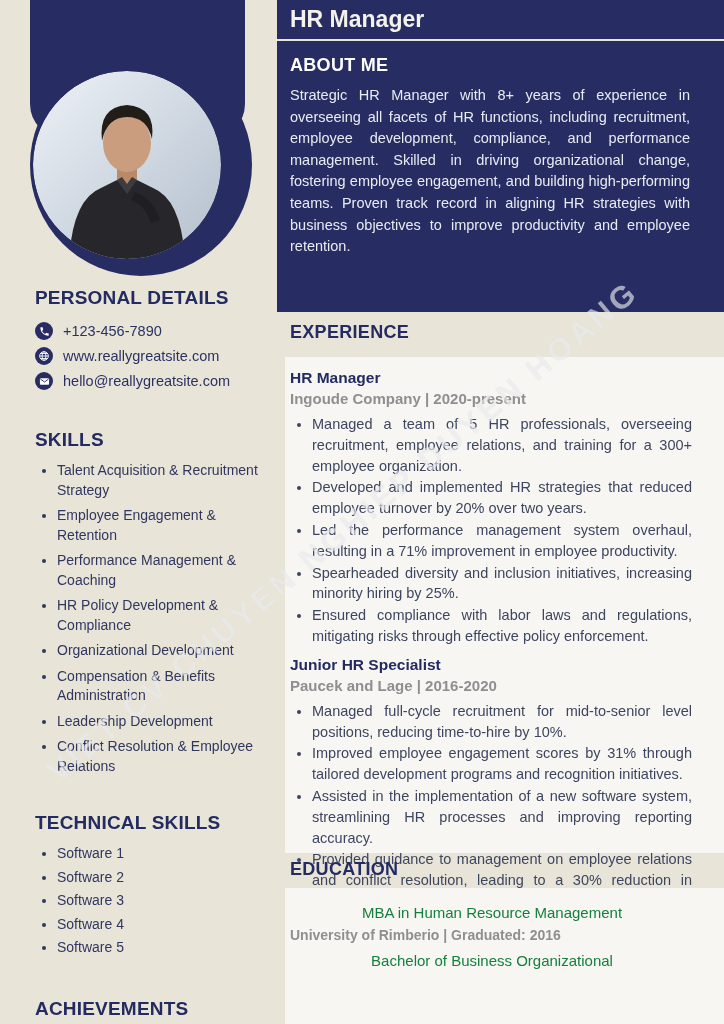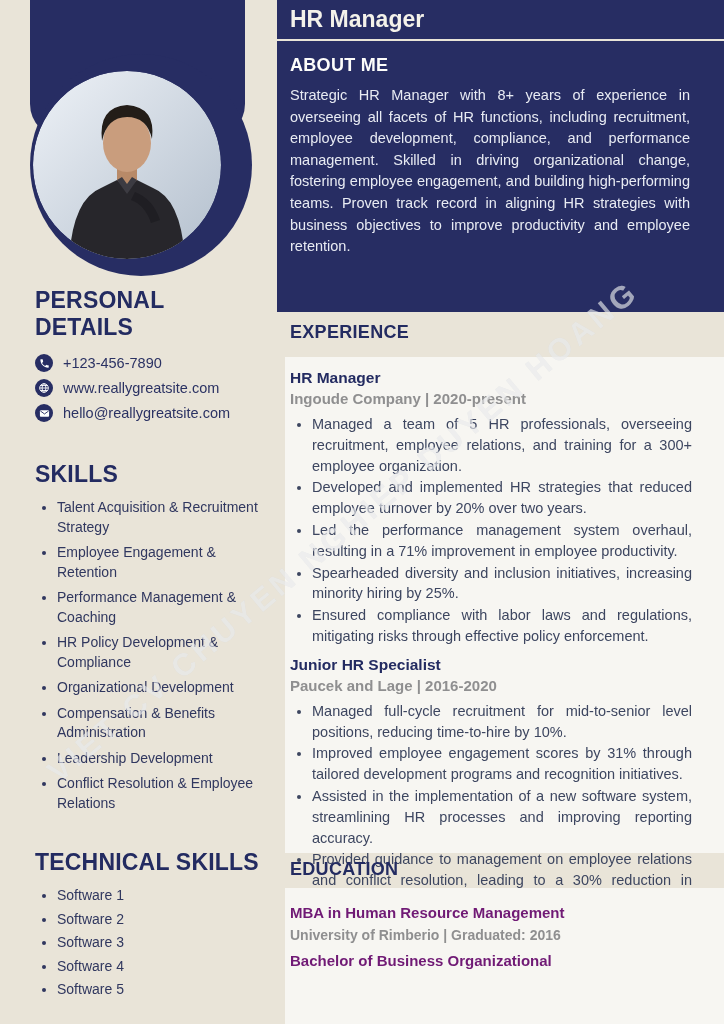"PERSONAL DETAILS" .side-title { font-size: 23px -> 19px }
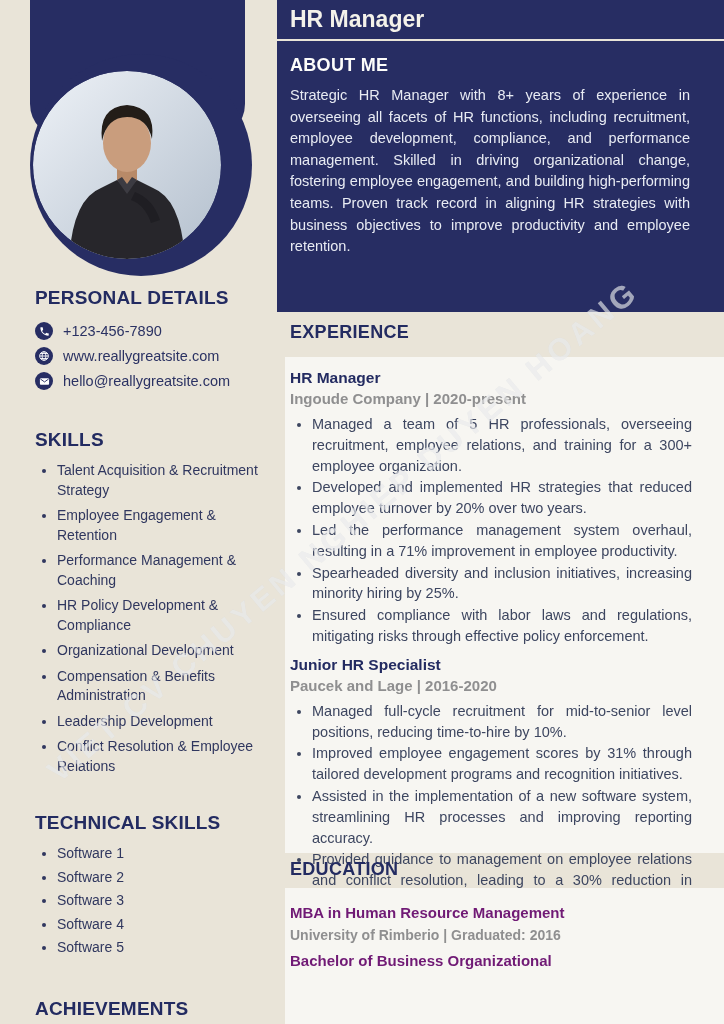"MBA in Human Resource Management" .edu-degree { color: #701a75 -> #15803d; font-weight: bold -> normal; text-align: none -> center }
